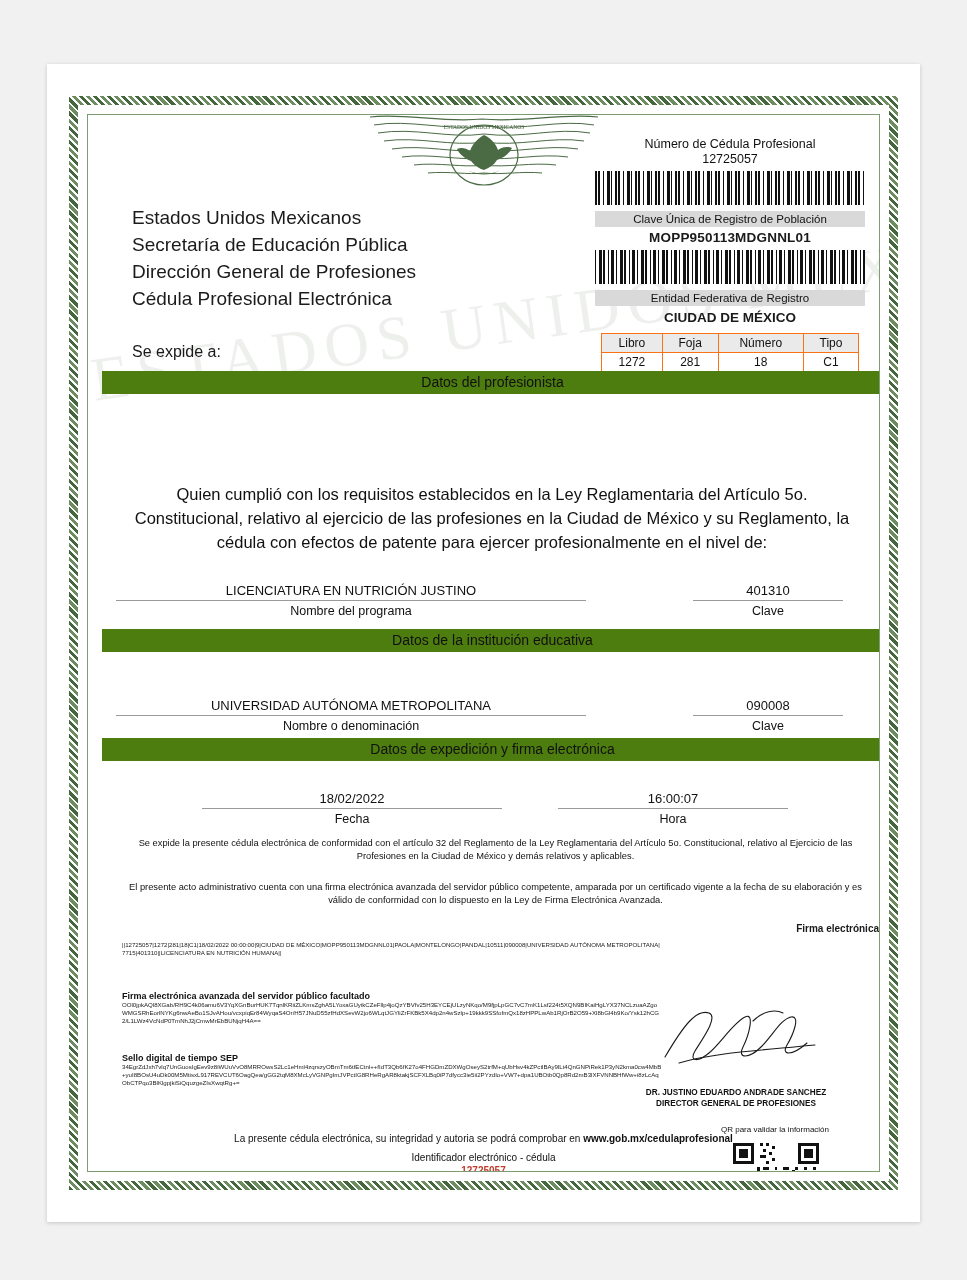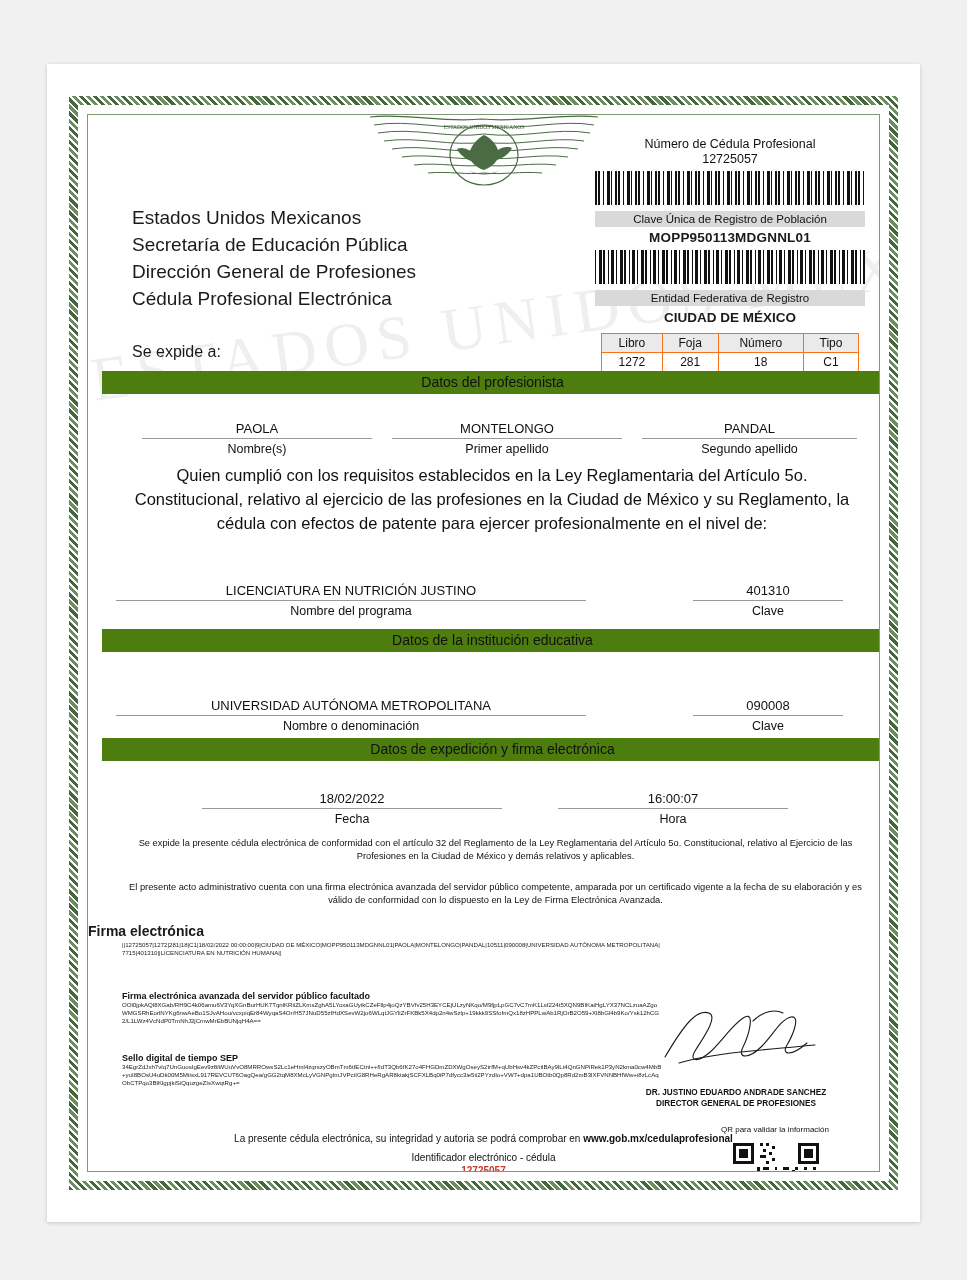"PAOLA" div.trio { html: <div> <div> <div>PAOLA</div> <div></div> <div>Nombre(s)</div> </div> <div> <div>MONTELONGO</div> <div></div> <div>Primer apellido</div> </div> <div> <div>PANDAL</div> <div></div> <div>Segundo apellido</div> </div> </div> -> none }
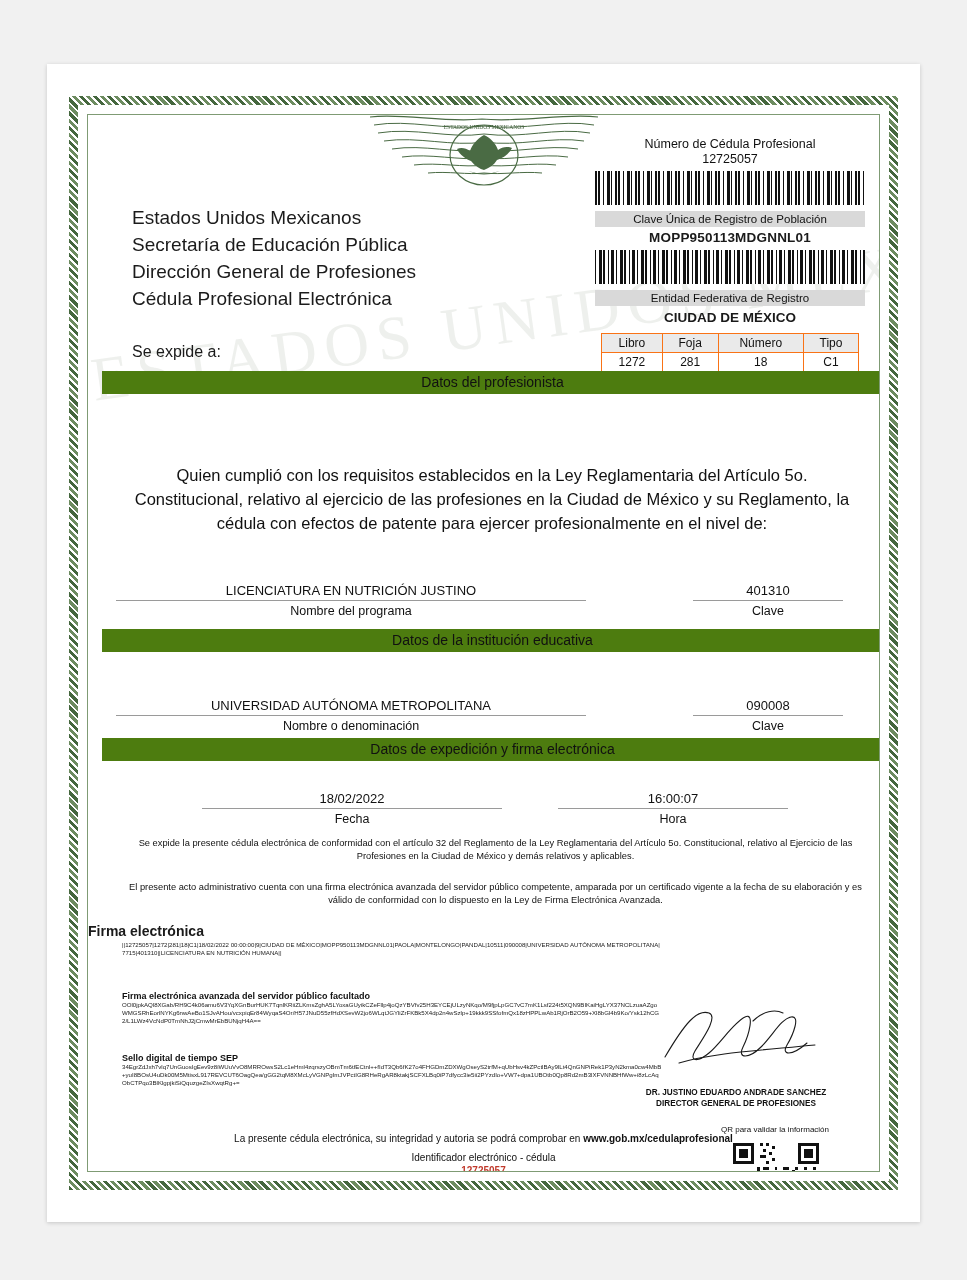"Quien cumplió con los requisitos" div.para { top: 349px -> 368px }
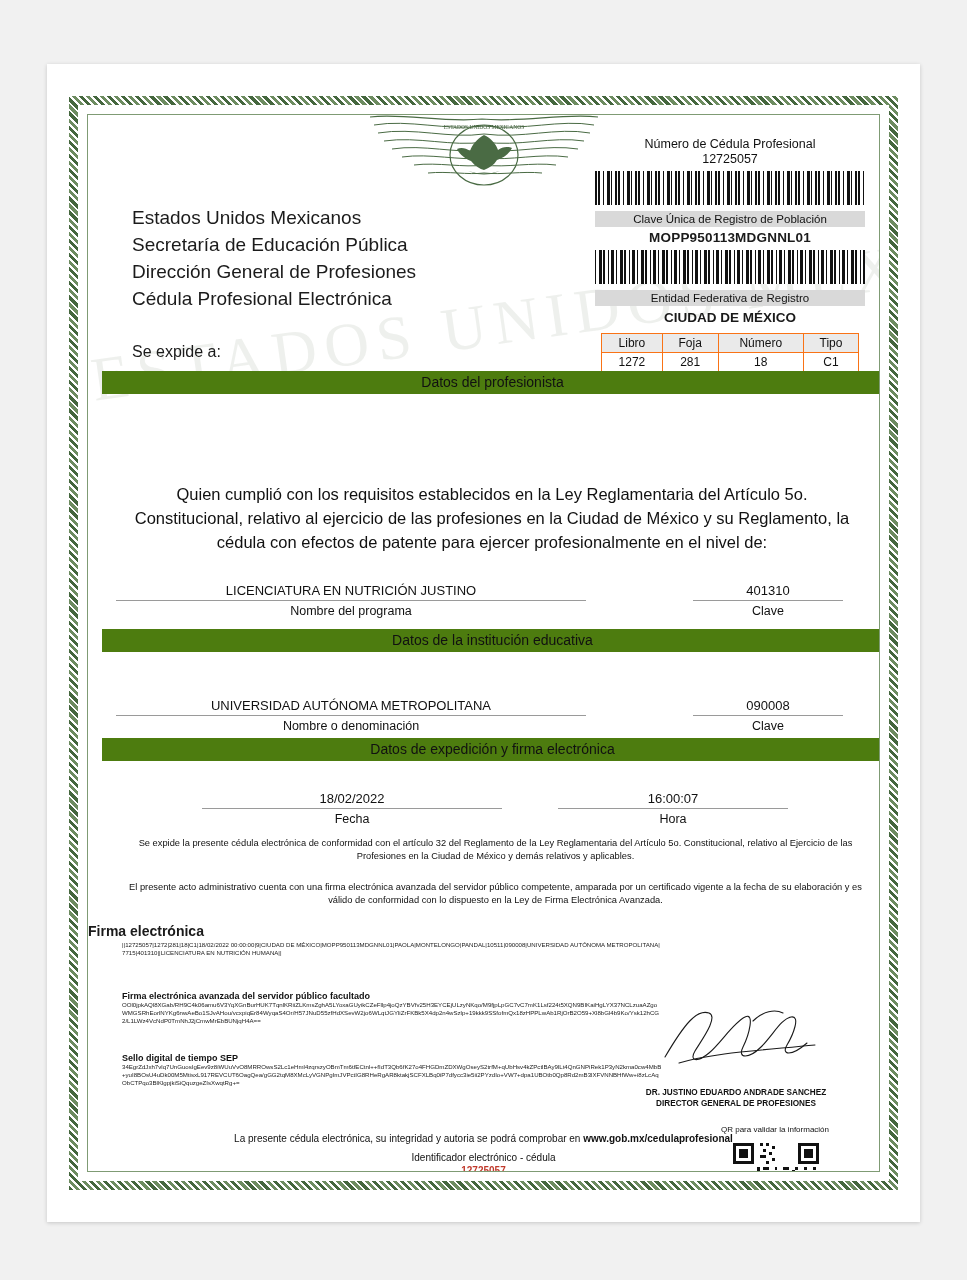"Firma electrónica" .firma-title { font-size: 14px -> 10px; text-align: left -> right }
